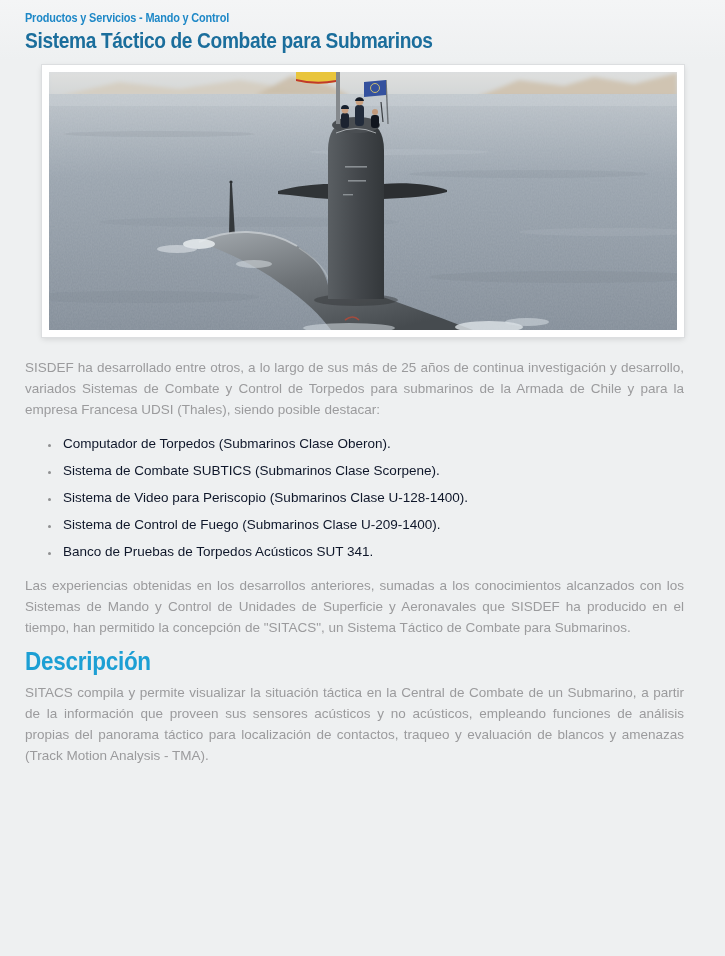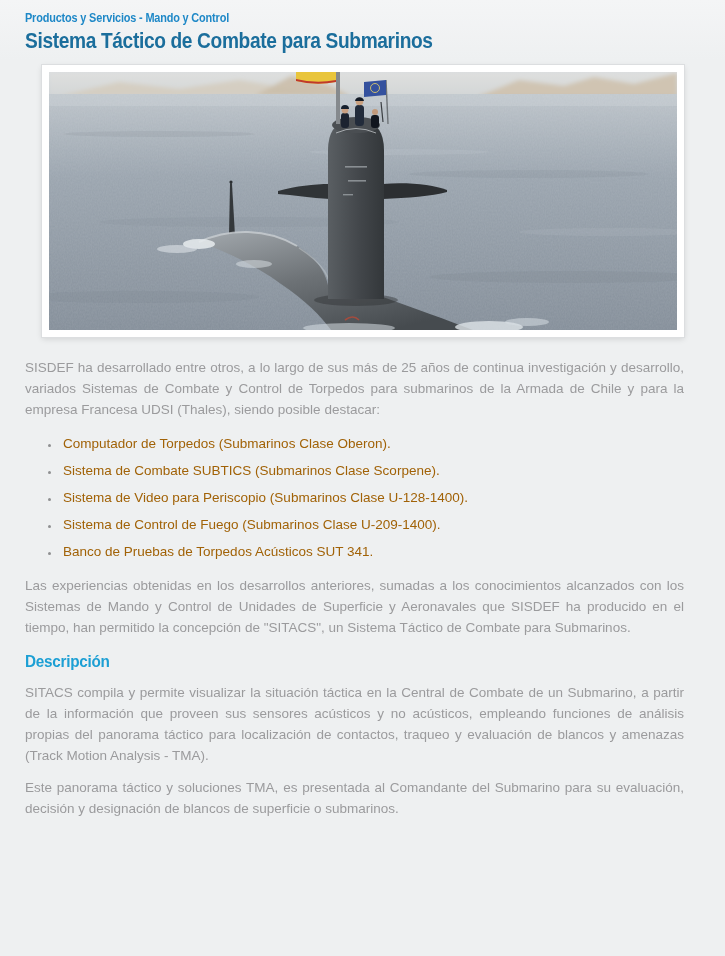"Computador de Torpedos (Submarinos Clase" ul.product-list li { color: #a16207 -> #0f172a }
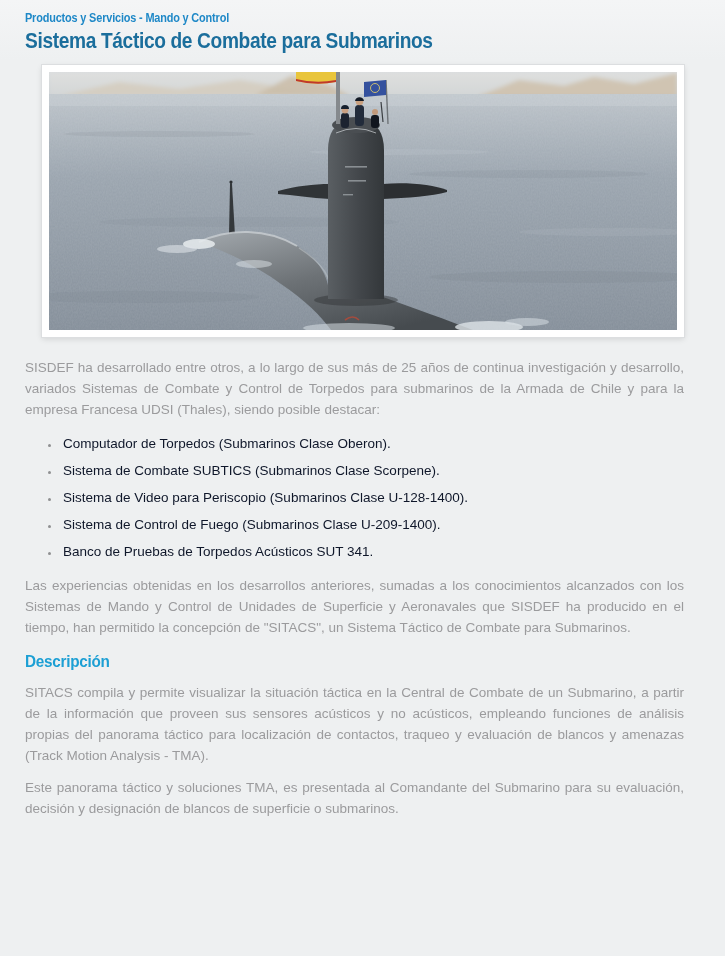"Descripción" .section-heading { font-size: 17px -> 25px }
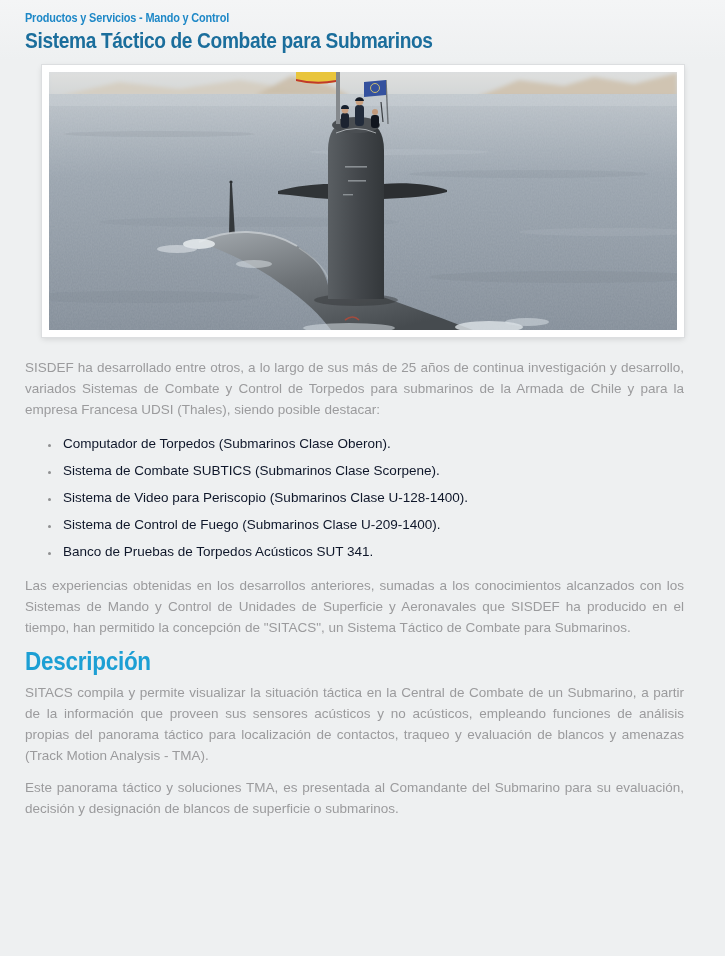"Este panorama táctico y soluciones" p.body-text { html: <p>Este panorama táctico y soluciones TMA, es presentada al Comandante del Submarino para su evaluación, decisión y designación de blancos de superficie o submarinos.</p> -> none }
